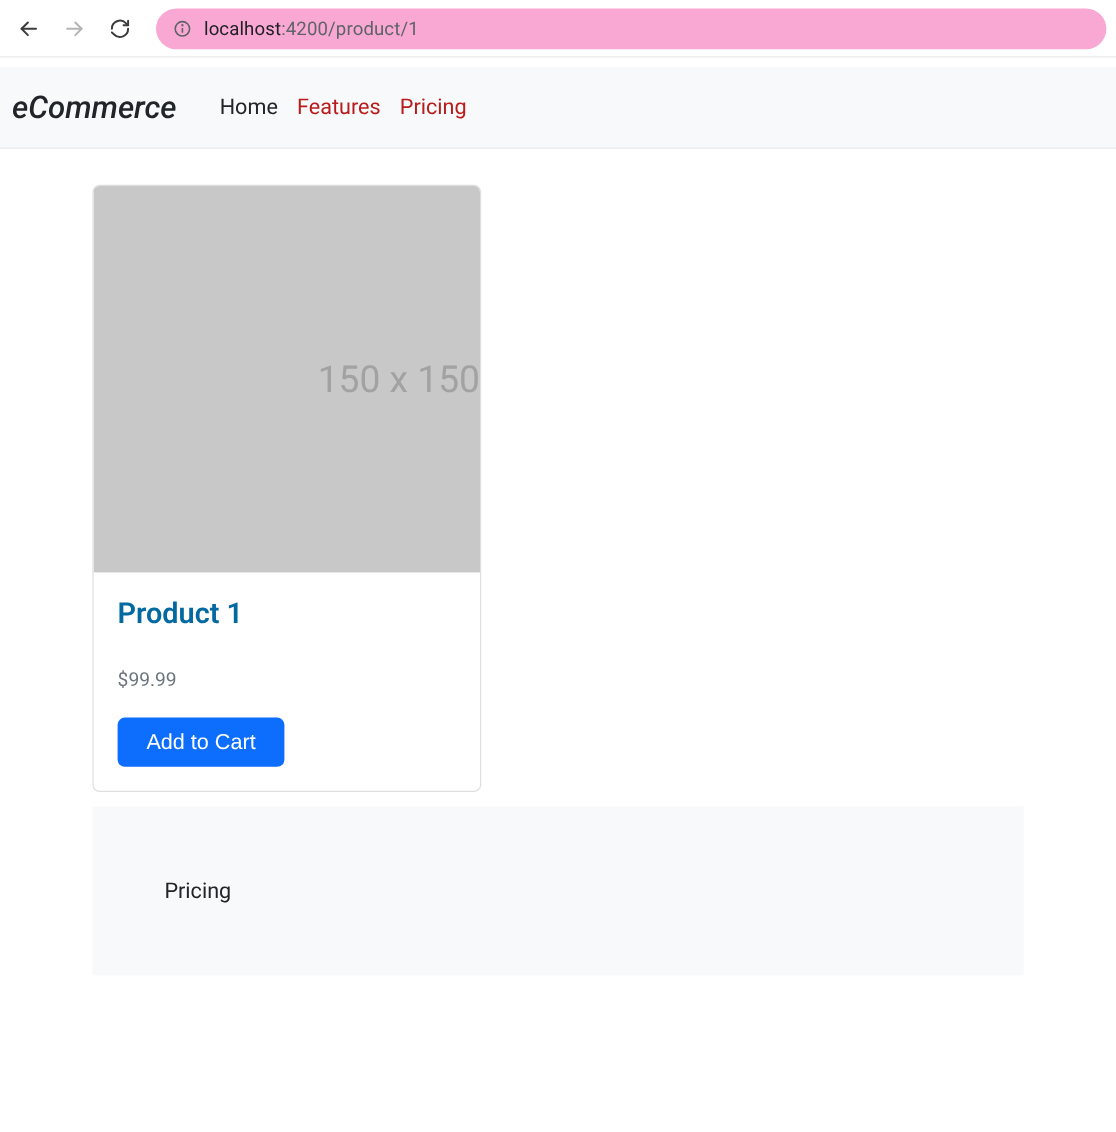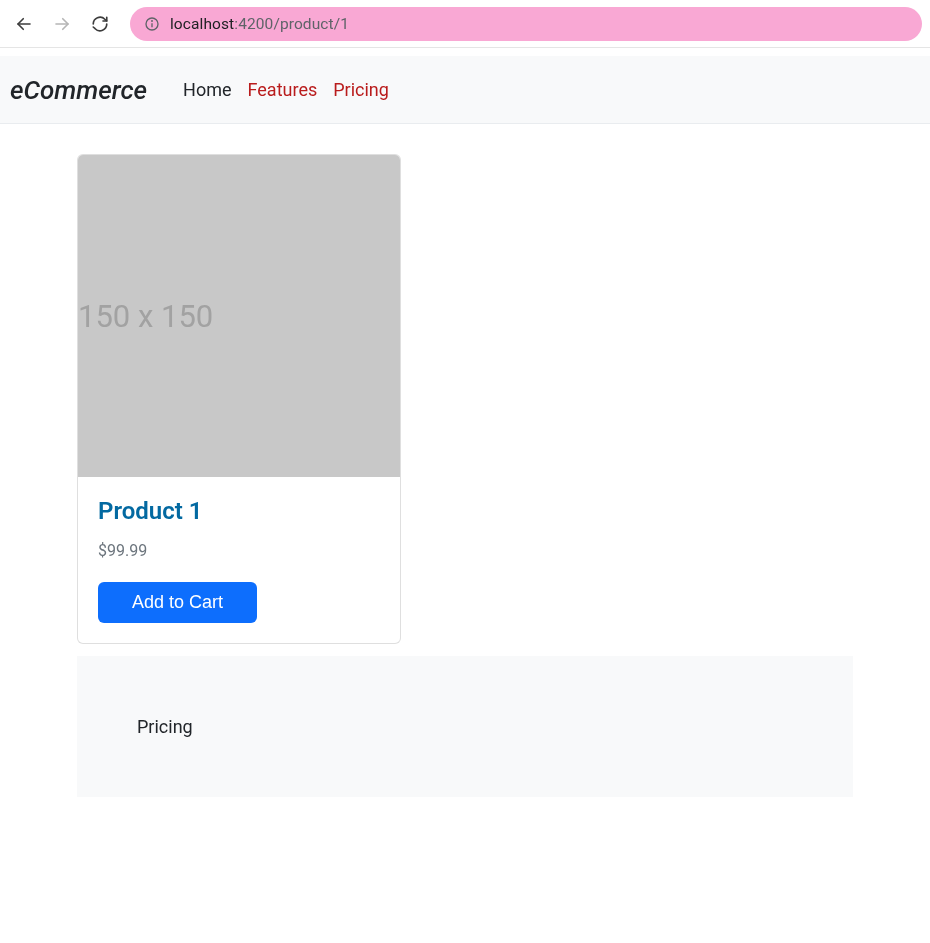"150 x 150" .card-img { justify-content: flex-start -> flex-end }
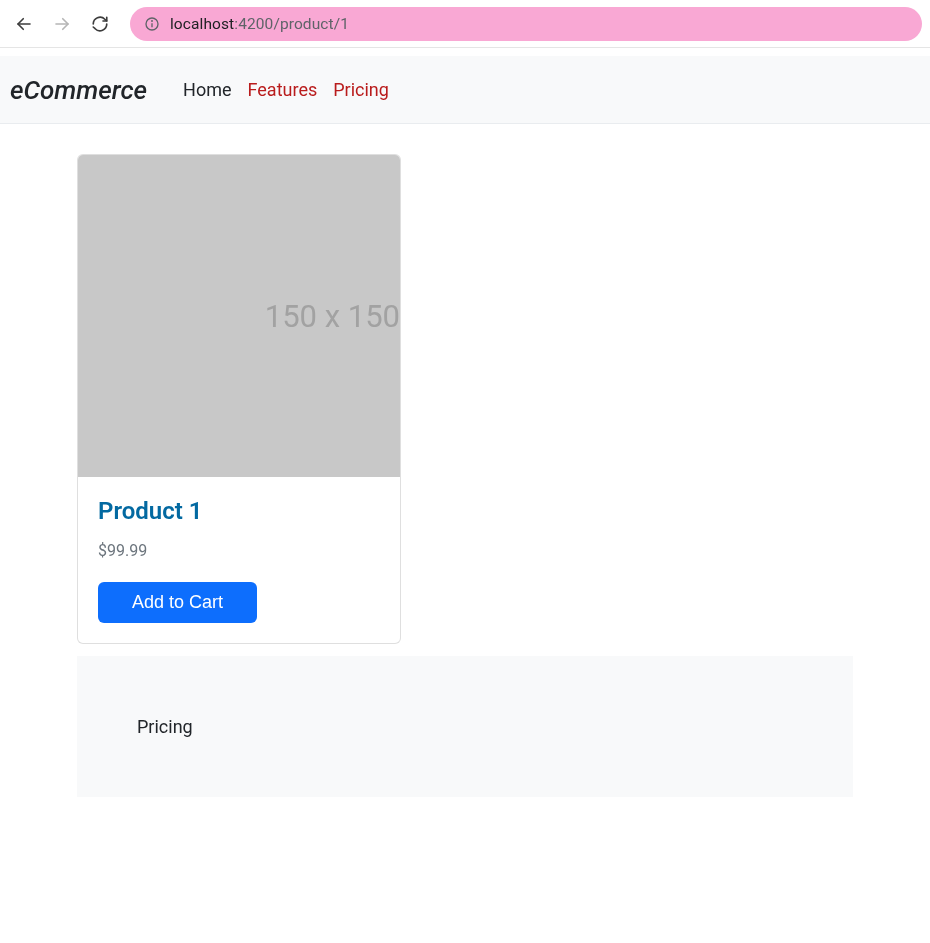"$99.99" .card-price { margin-top: 16px -> 32px }
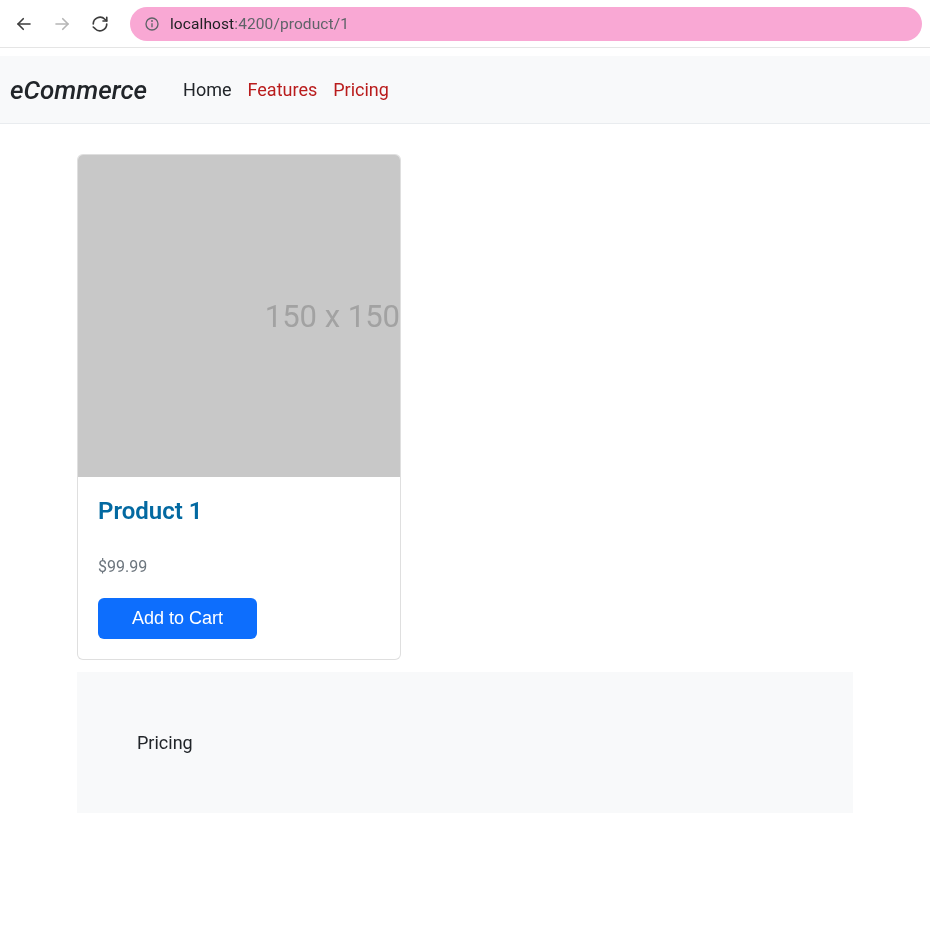"Add to Cart" .btn-primary { padding: 10px 34px -> 10px 24px }
